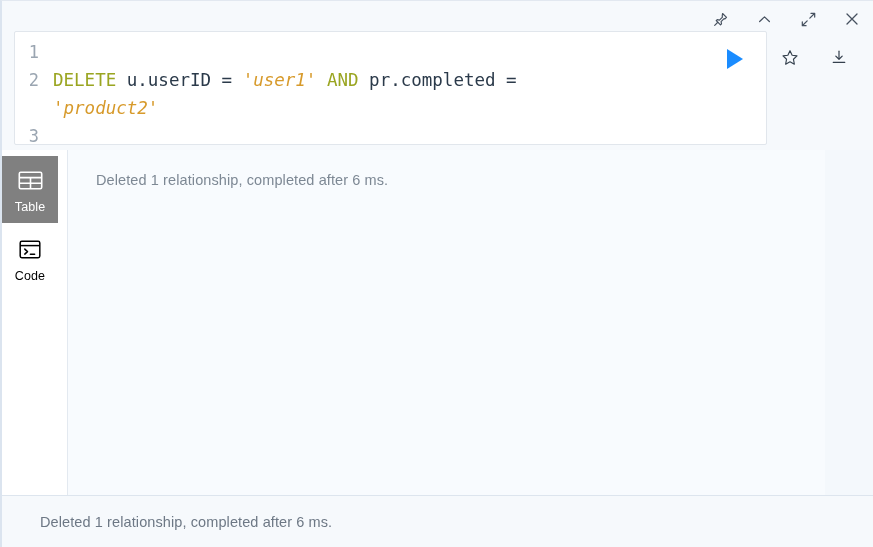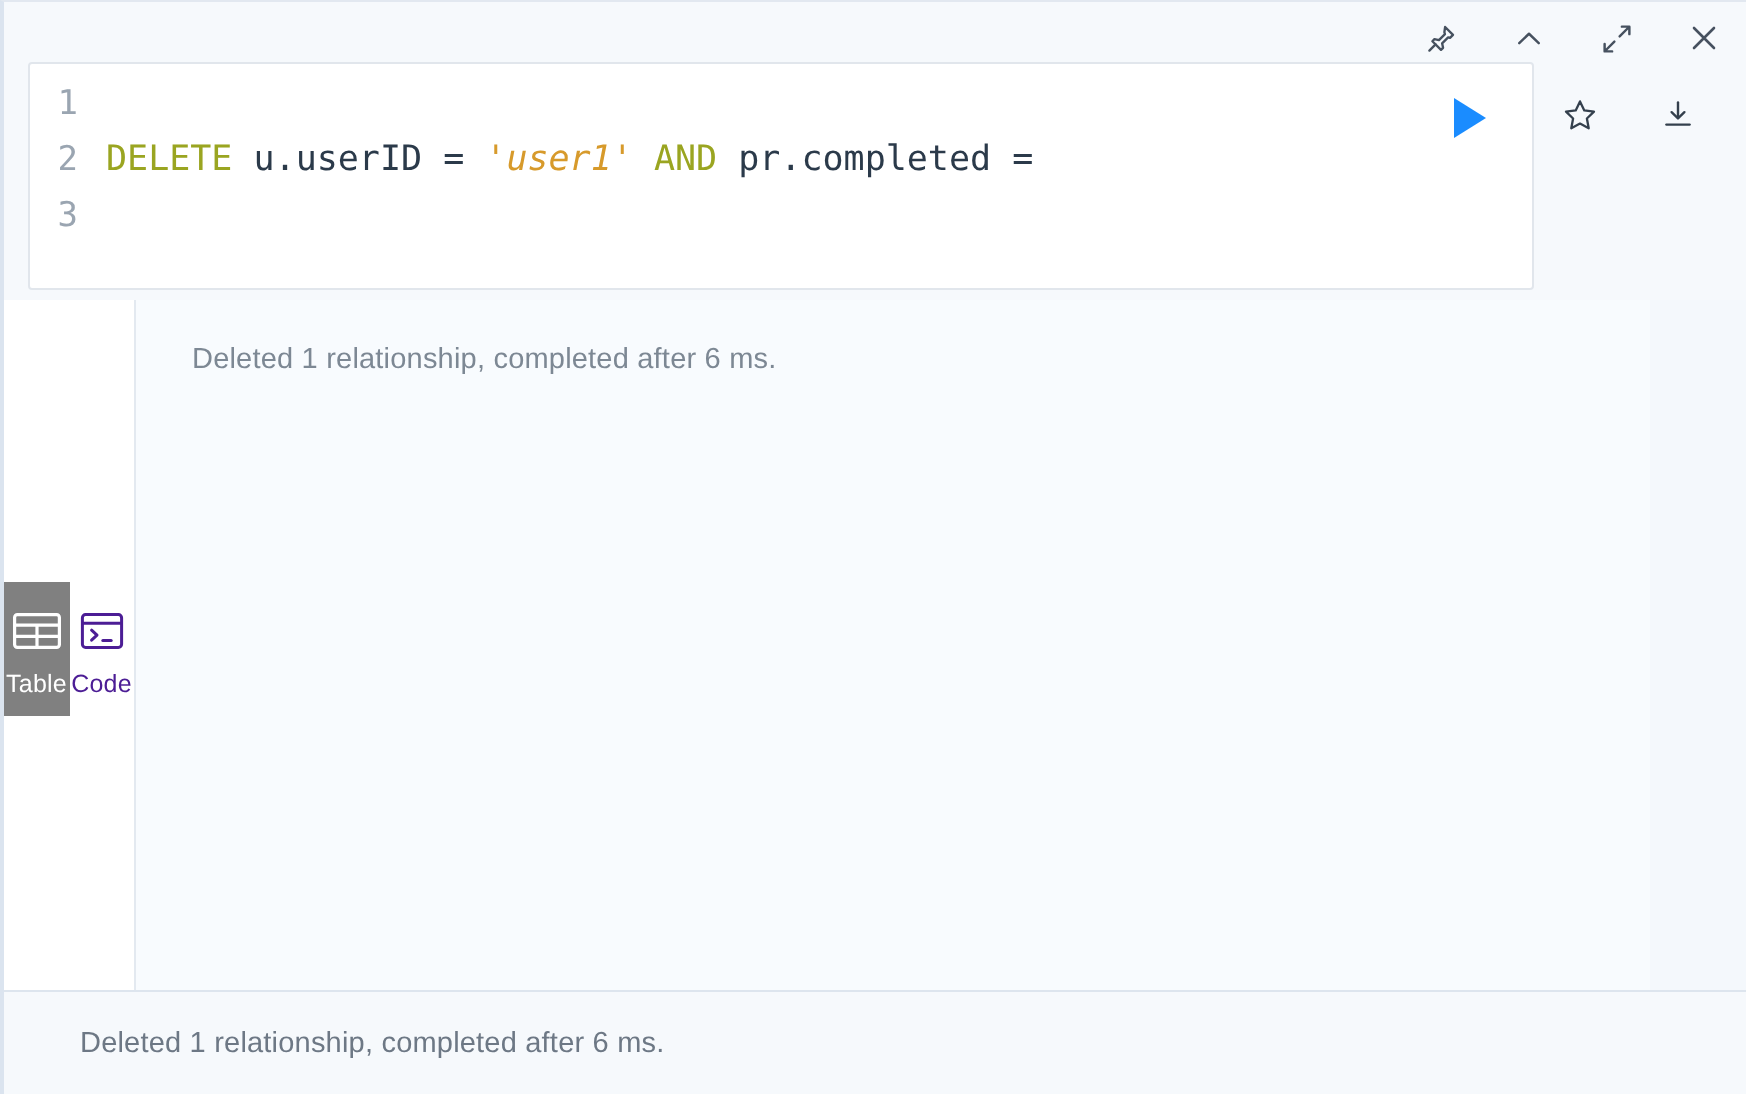"'product2'" div.code-line { html: none -> <div> <span></span> <span><span>'product2'</span></span> </div> }
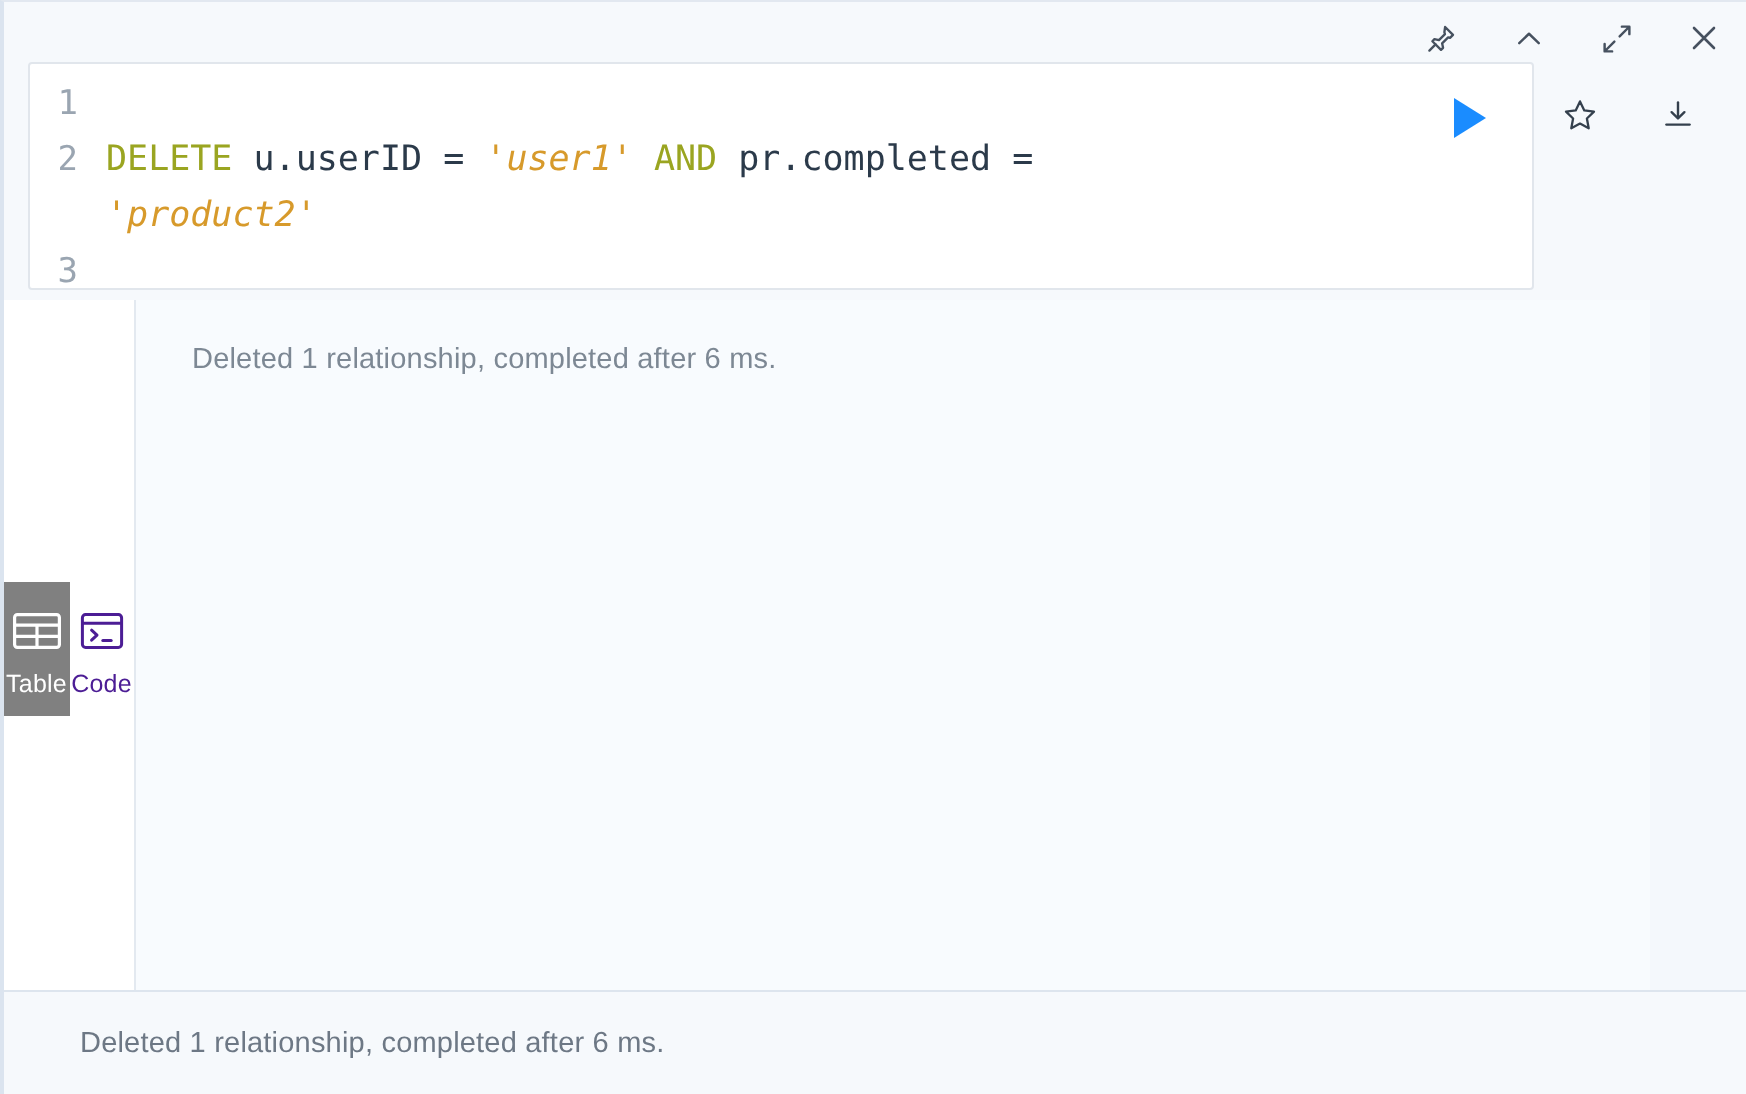"Table" #view-tabs { align-items: center -> none; flex-direction: row -> column }
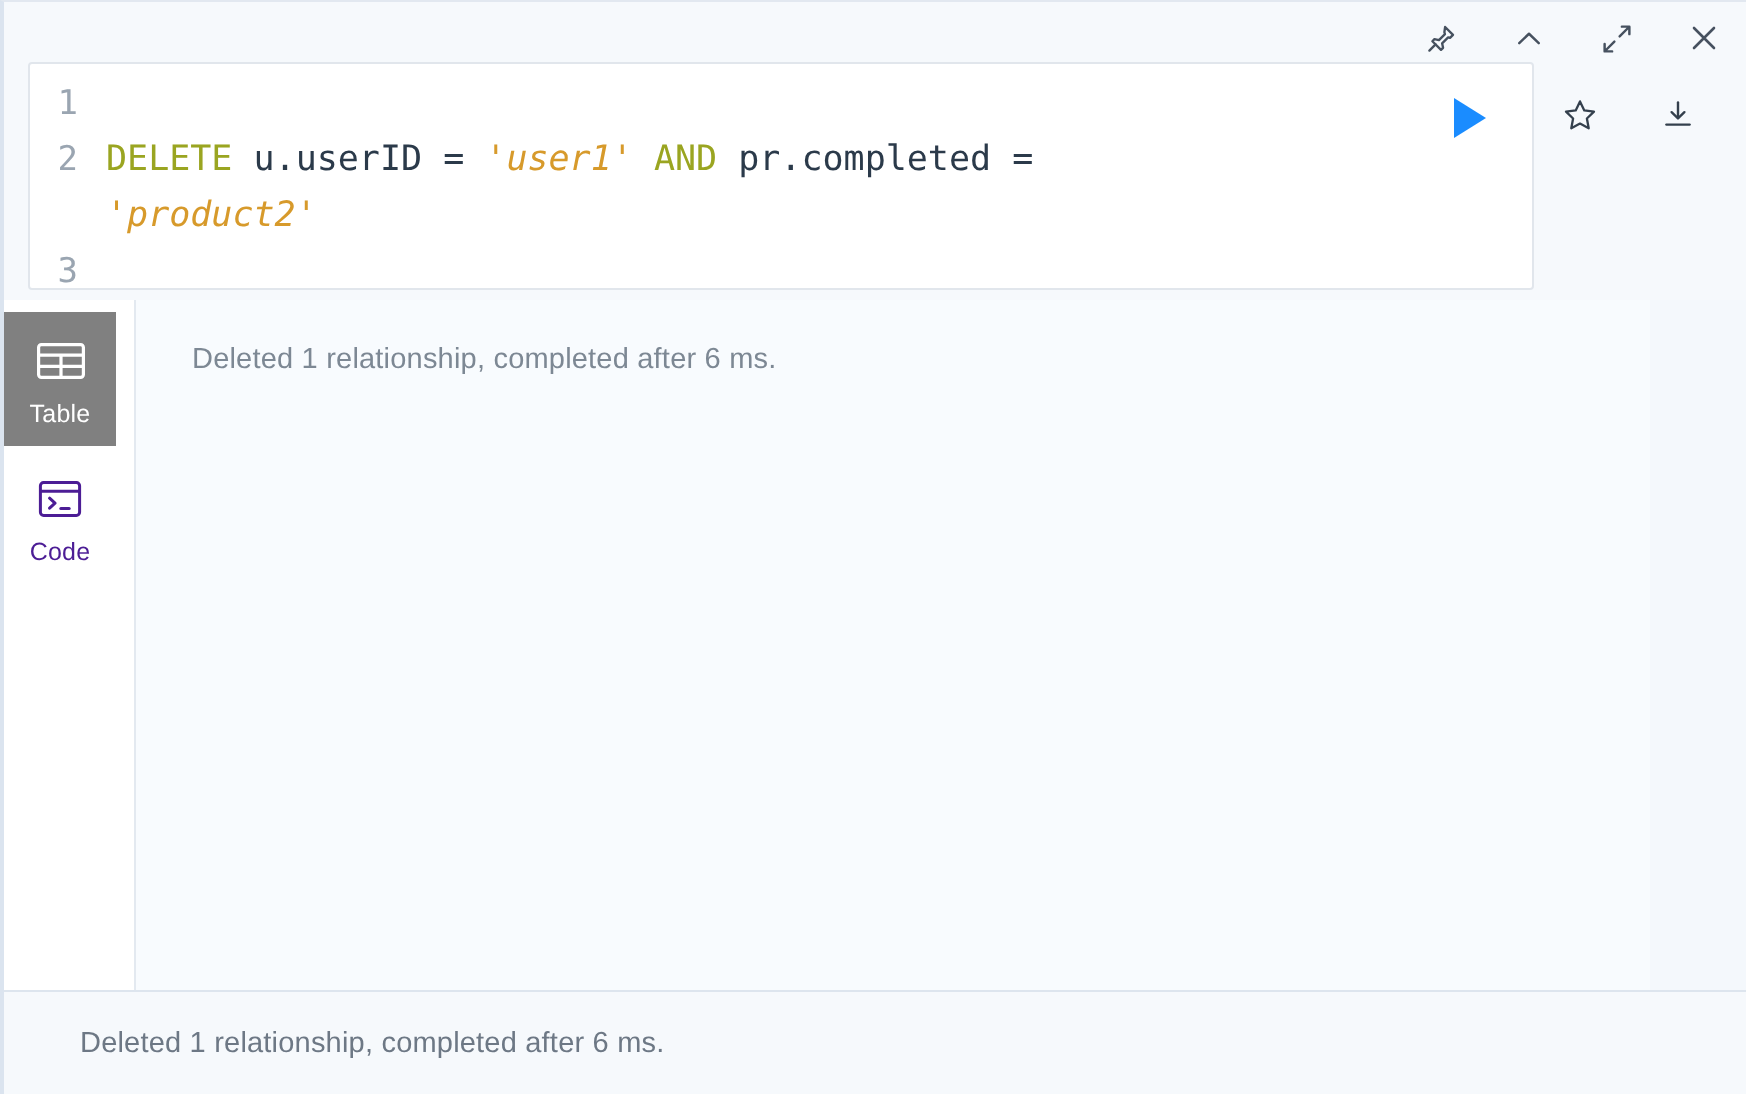"Code" .view-tab { color: #4c1d95 -> #000000 }
